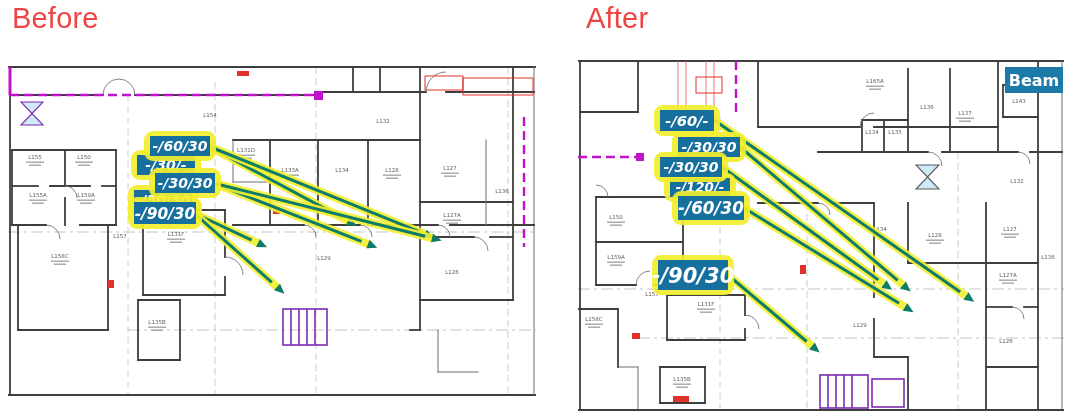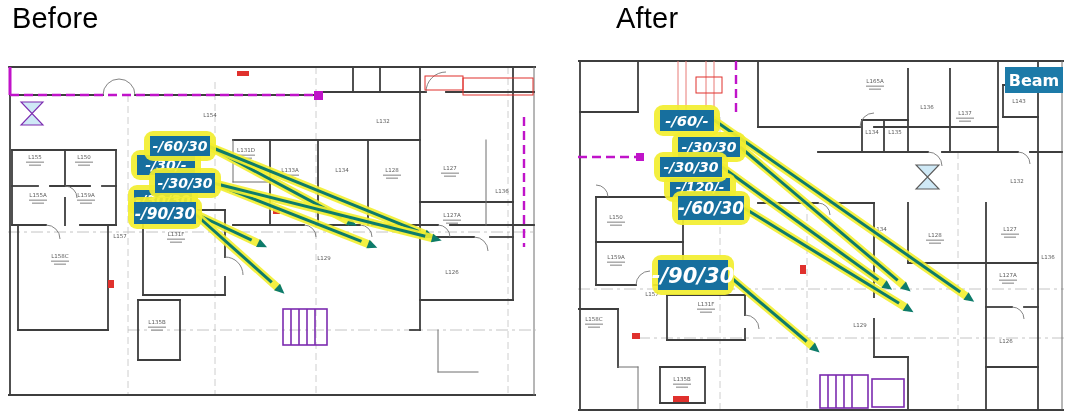"Before" .panel-title { color: #000000 -> #ef4444 }
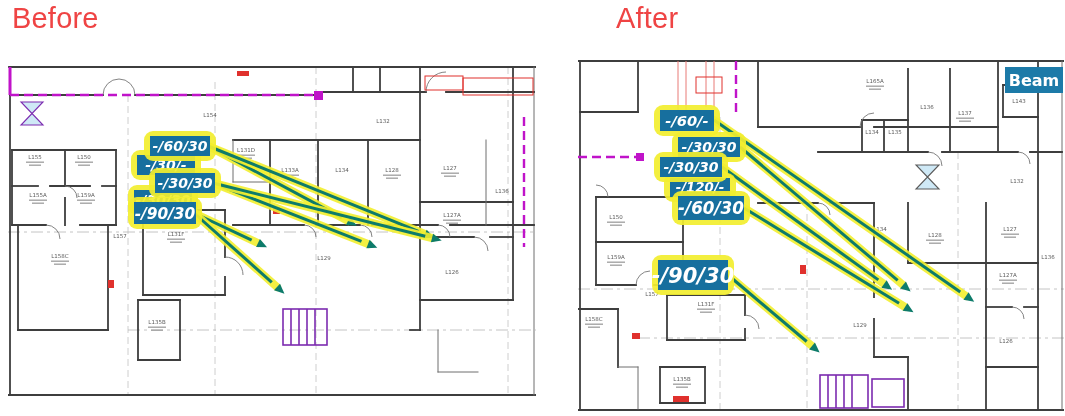"After" #title-after { left: 616px -> 586px }
